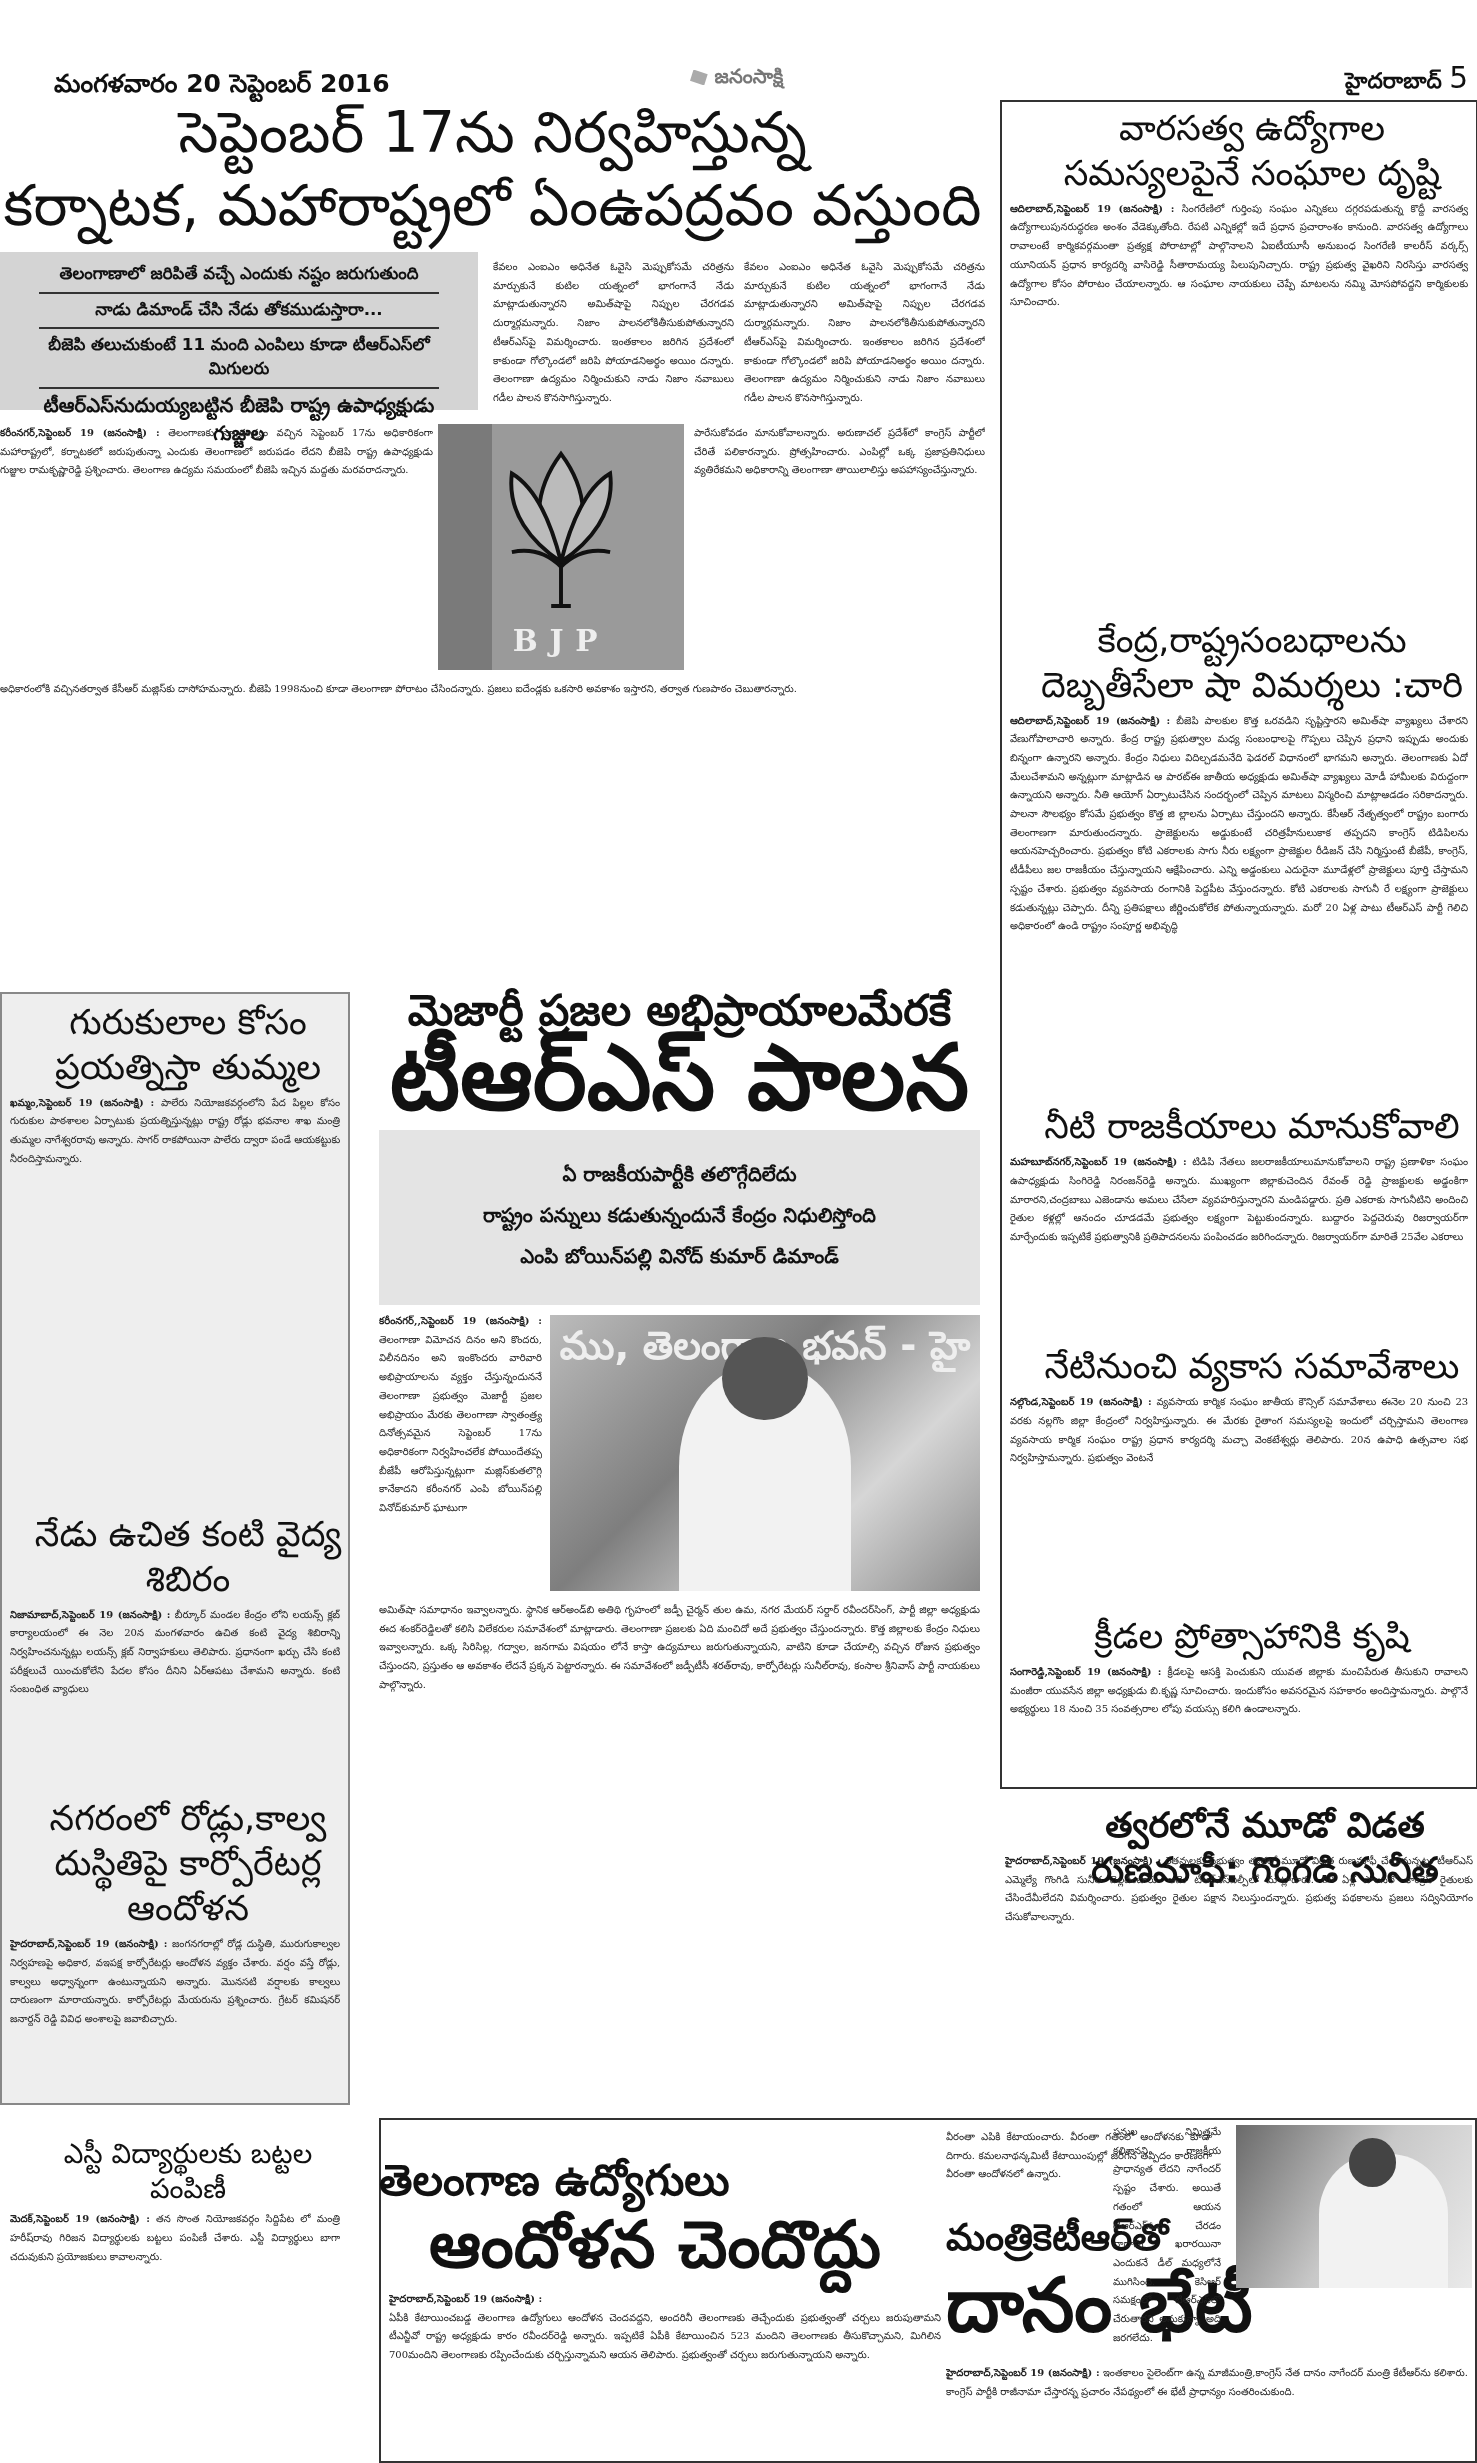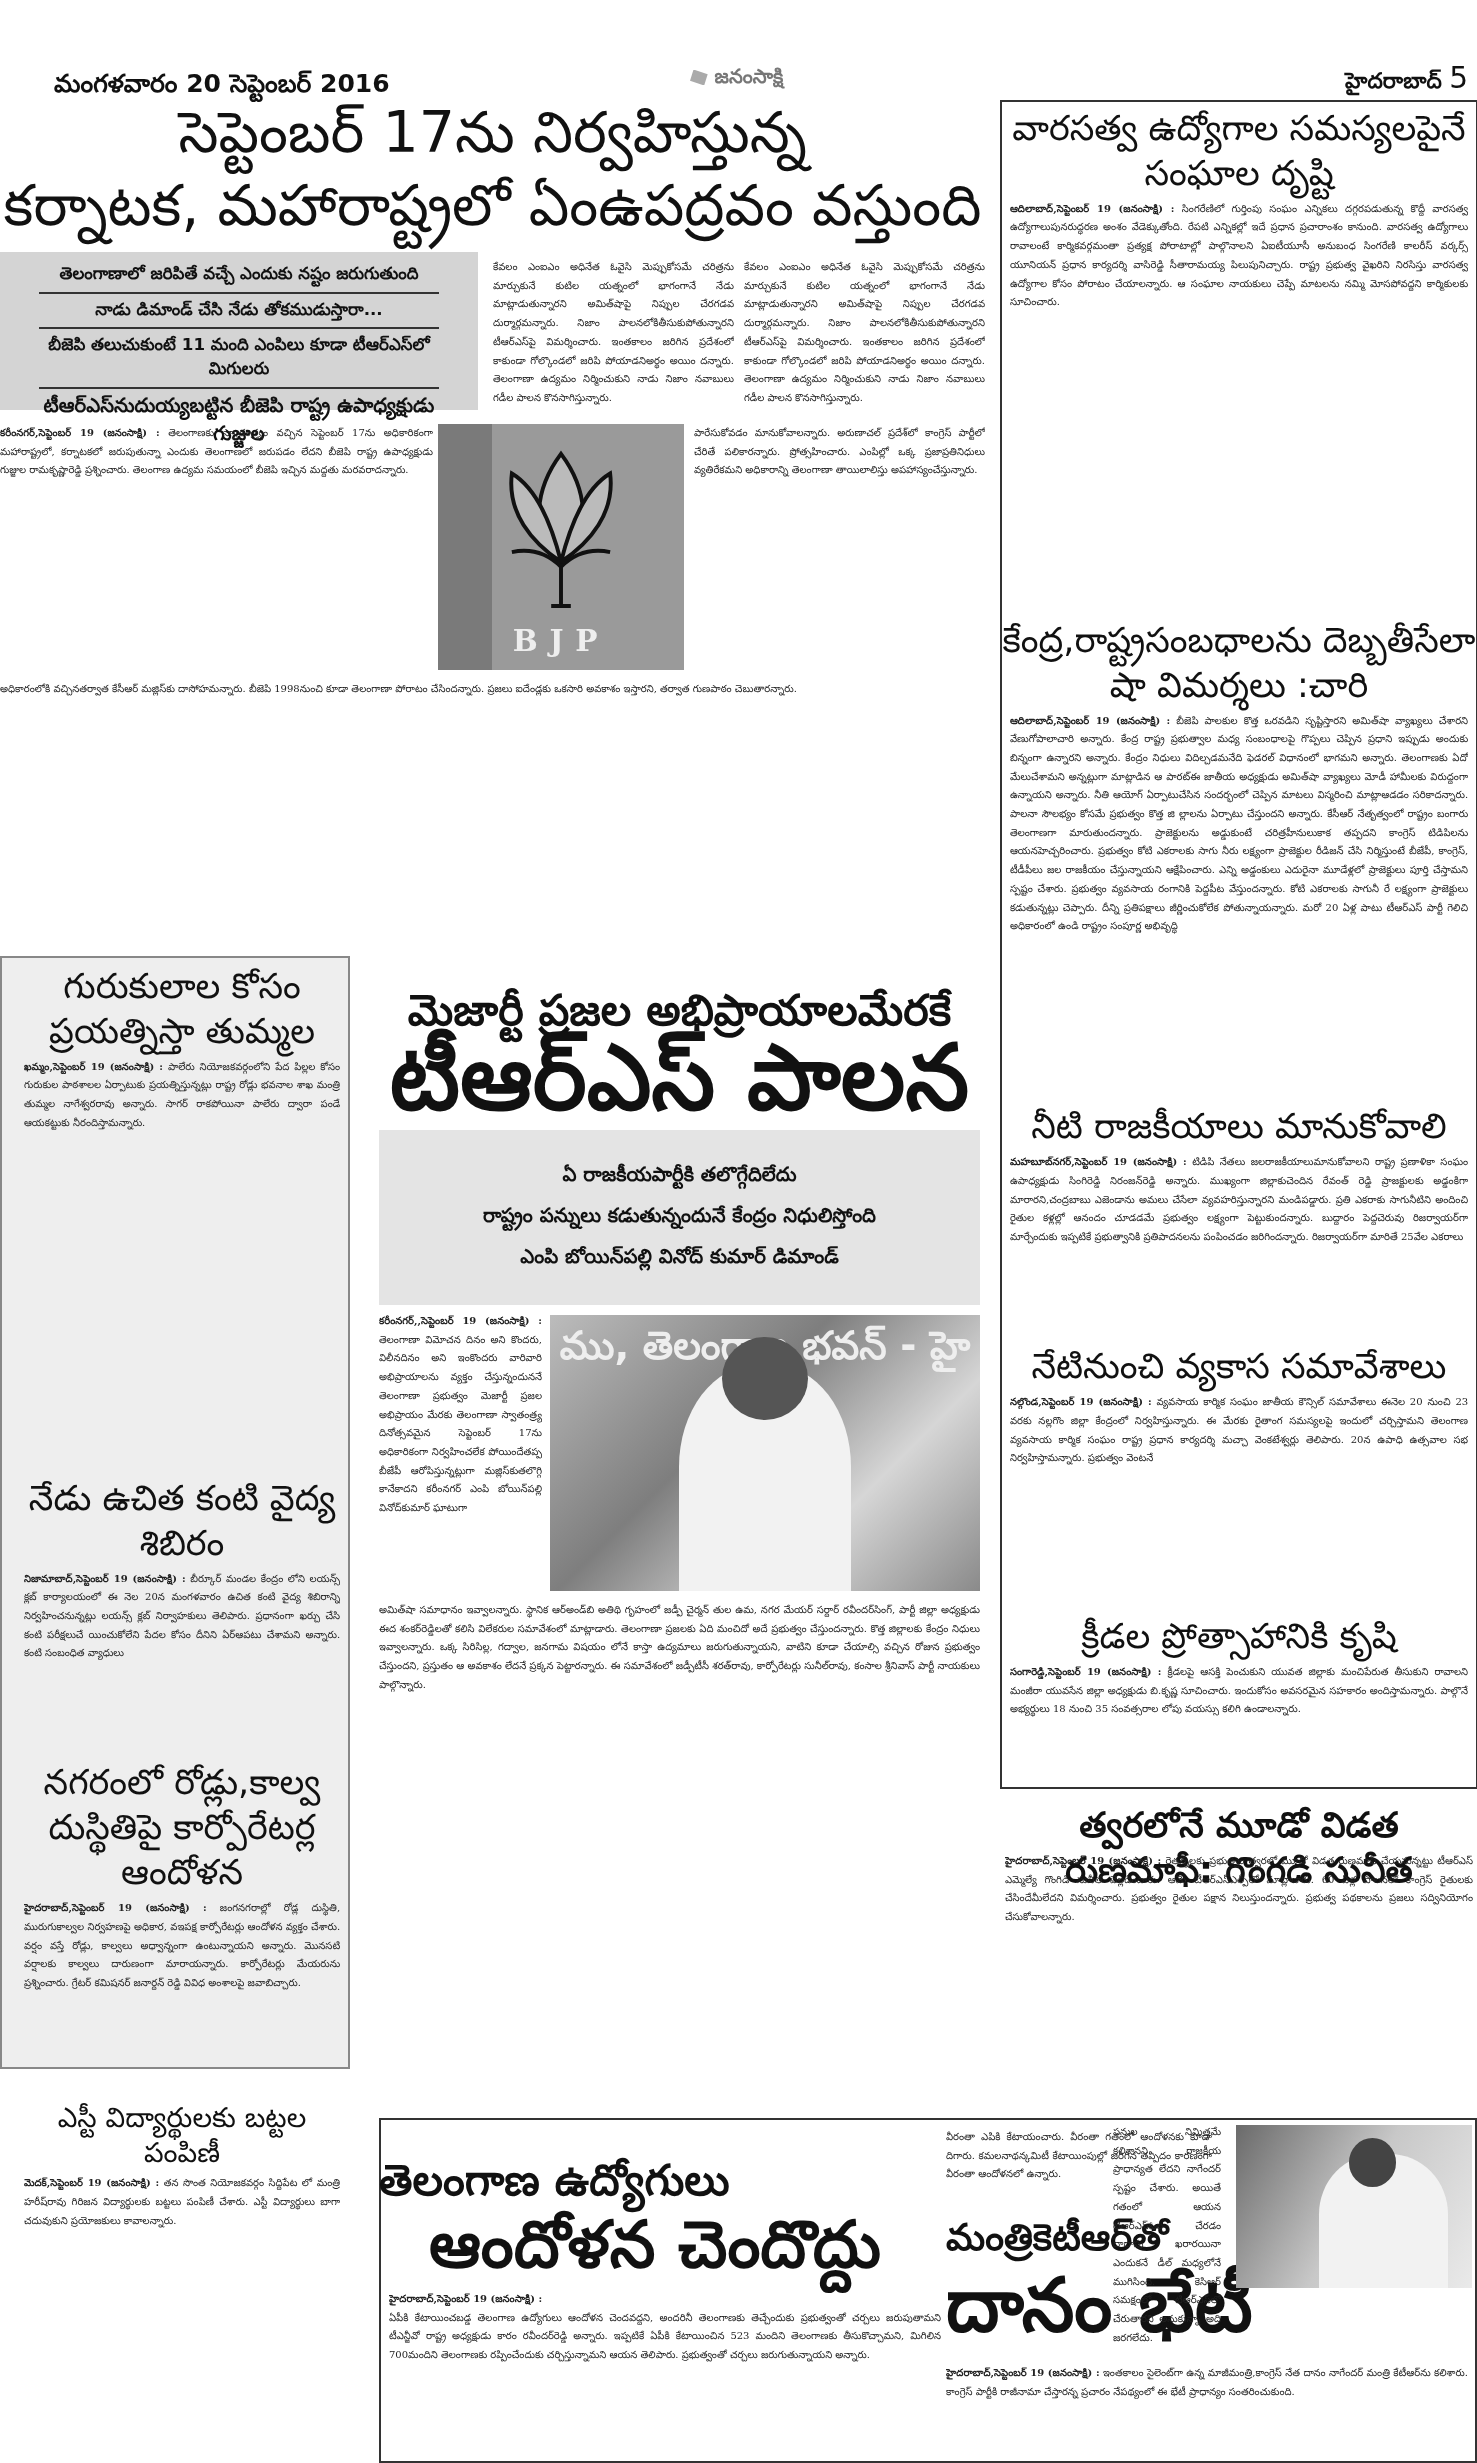"వారసత్వ ఉద్యోగాల సమస్యలపైనే సంఘాల దృష్టి" .col-head { margin-left: none -> 26px }
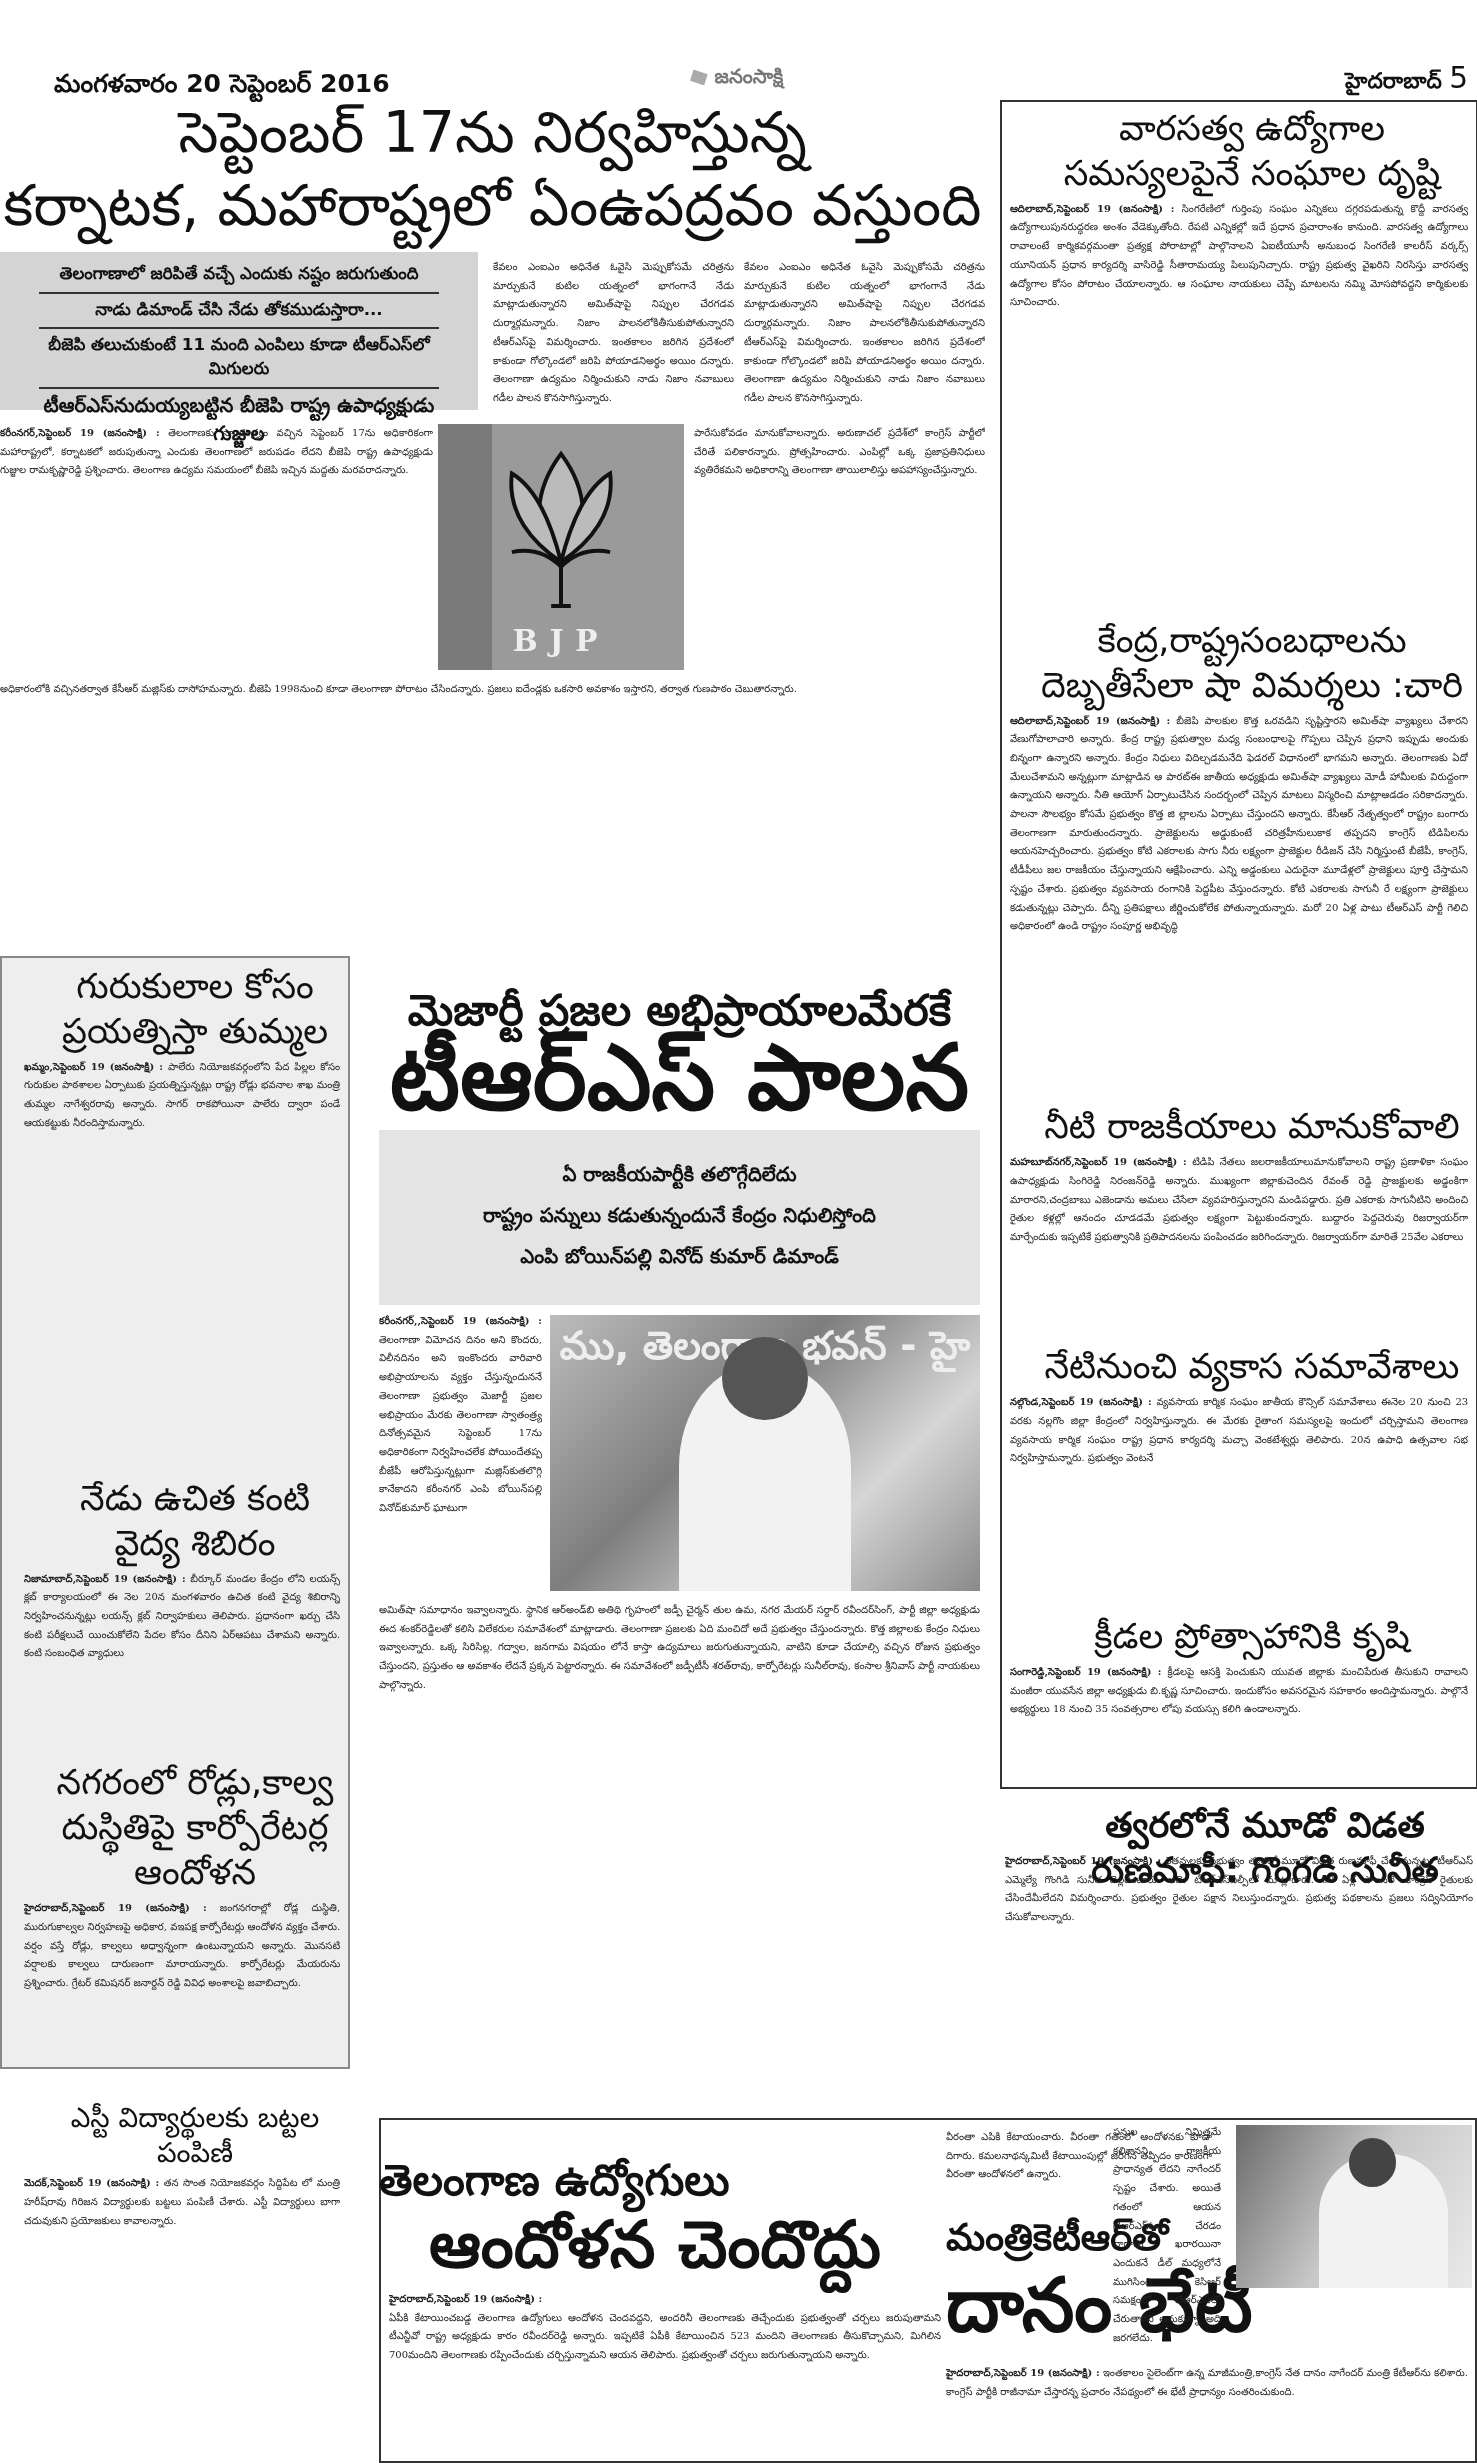"గురుకులాల కోసం ప్రయత్నిస్తా తుమ్మల" div.abs { padding-left: 14px -> none; top: 956px -> 992px }
